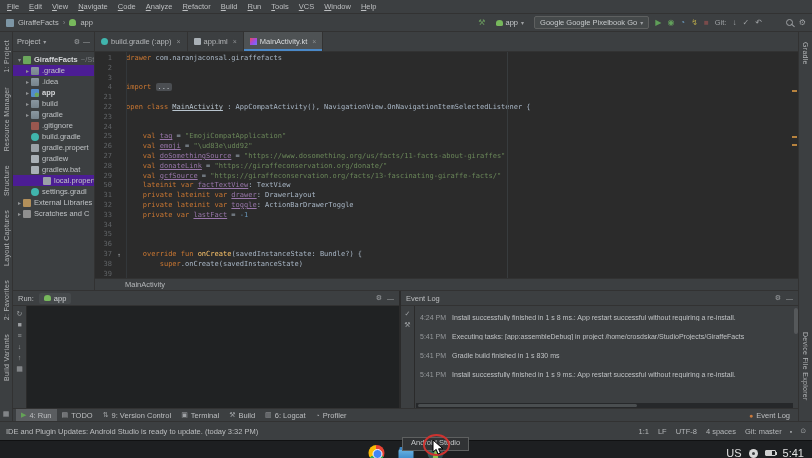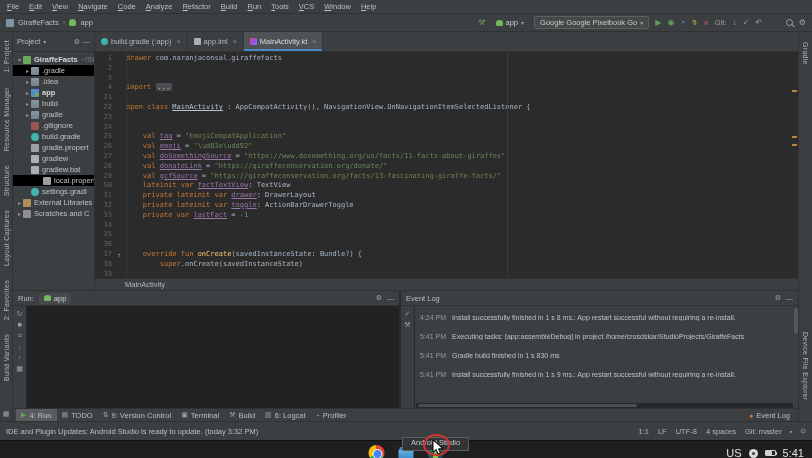".gradle" .tree-row.hl { background: #000000 -> #4c1d95 }
